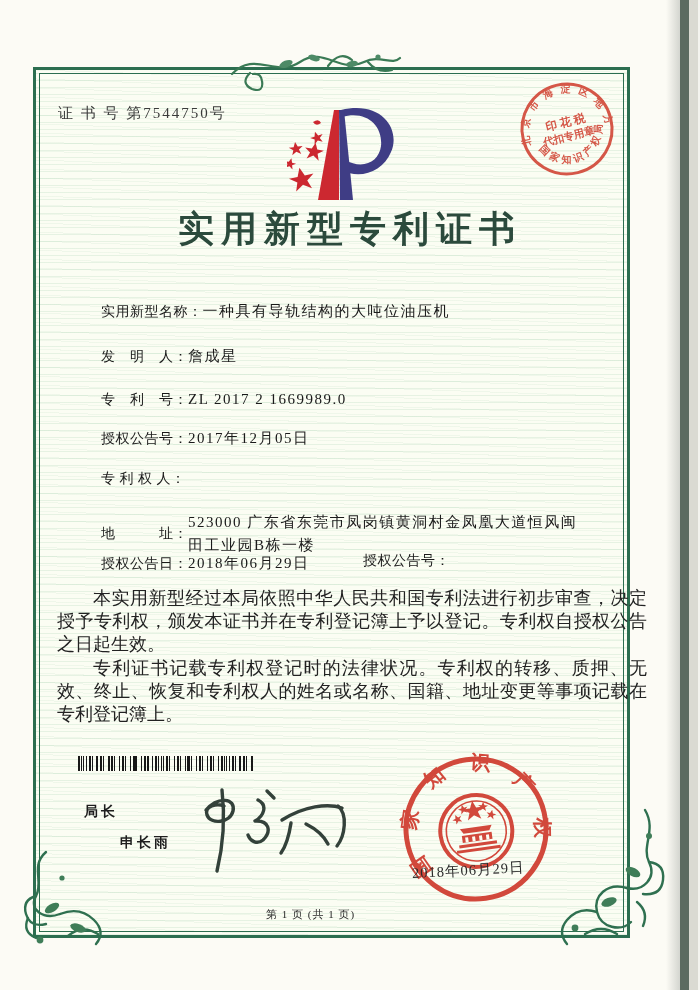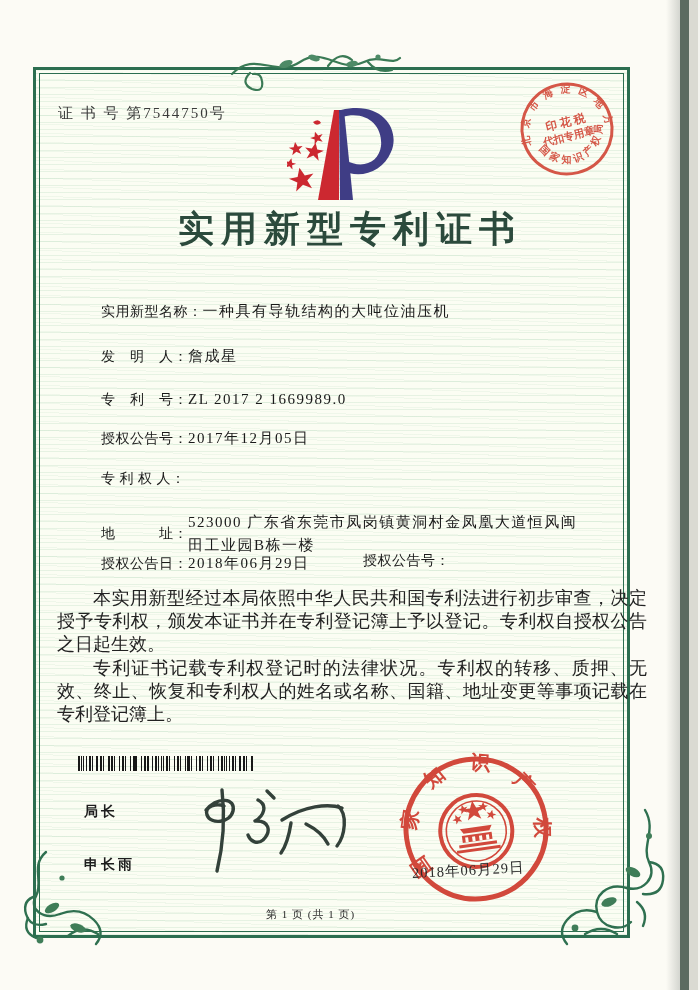"申长雨" .official-name { margin-left: none -> 36px; top: 856px -> 834px }
